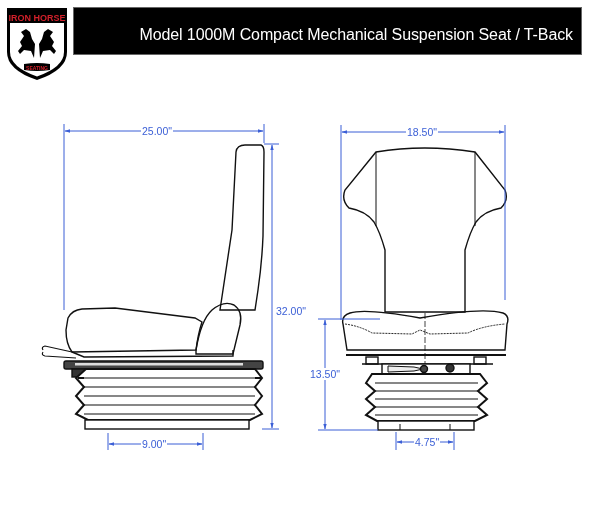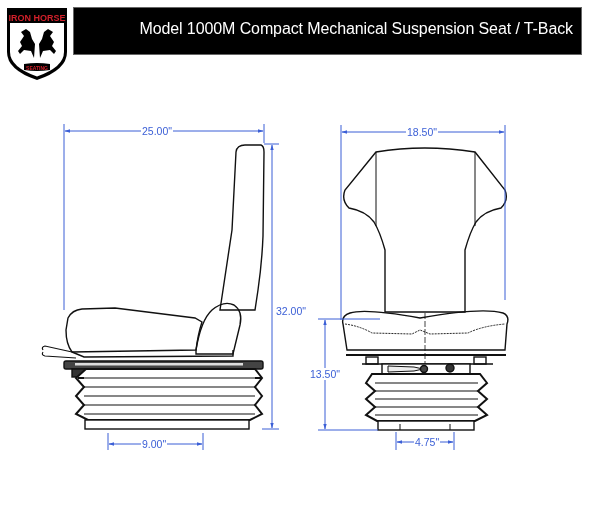"Model 1000M Compact Mechanical" .banner-title { top: 12px -> 18px }
